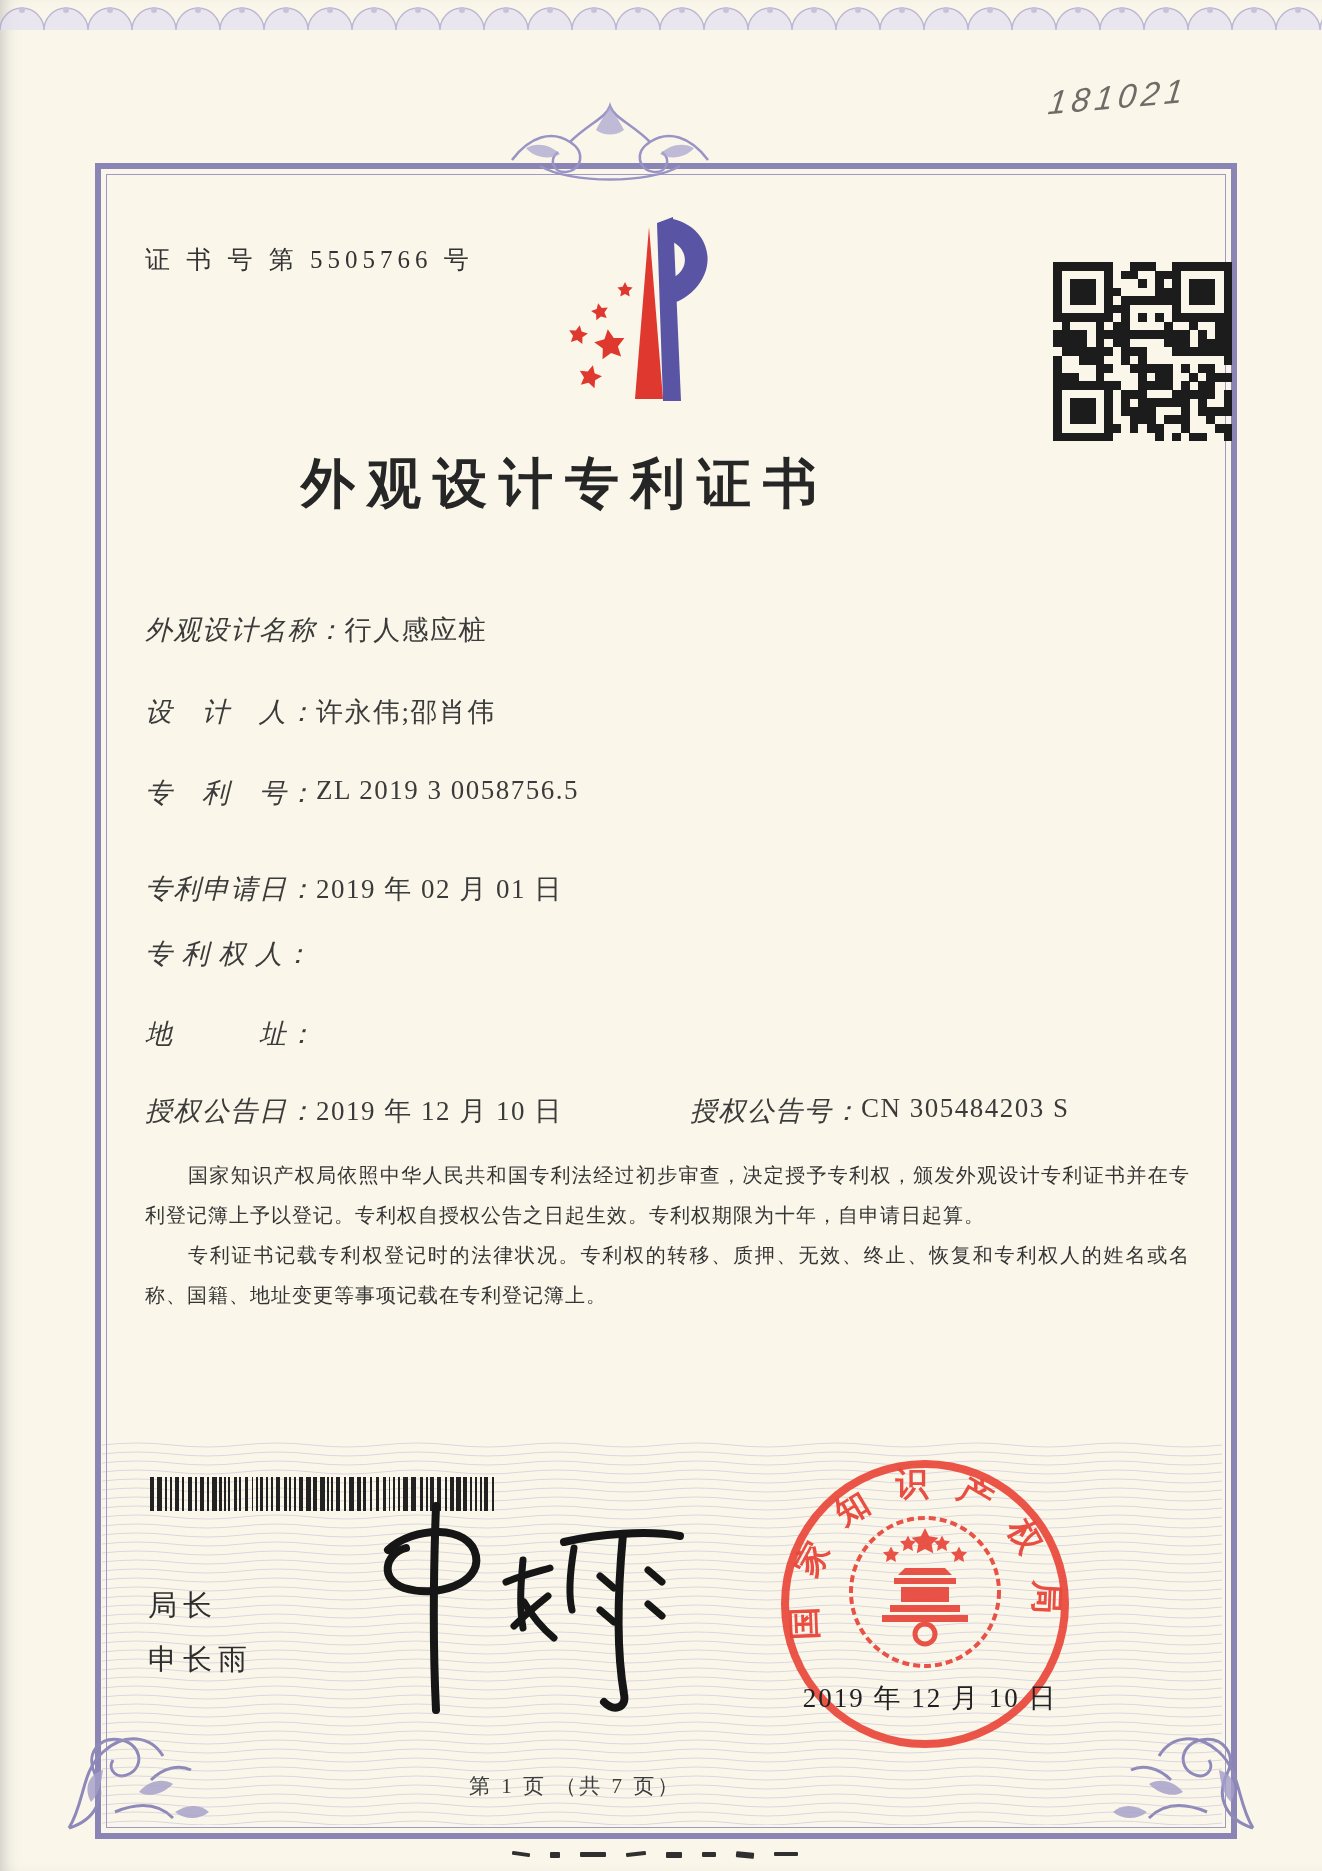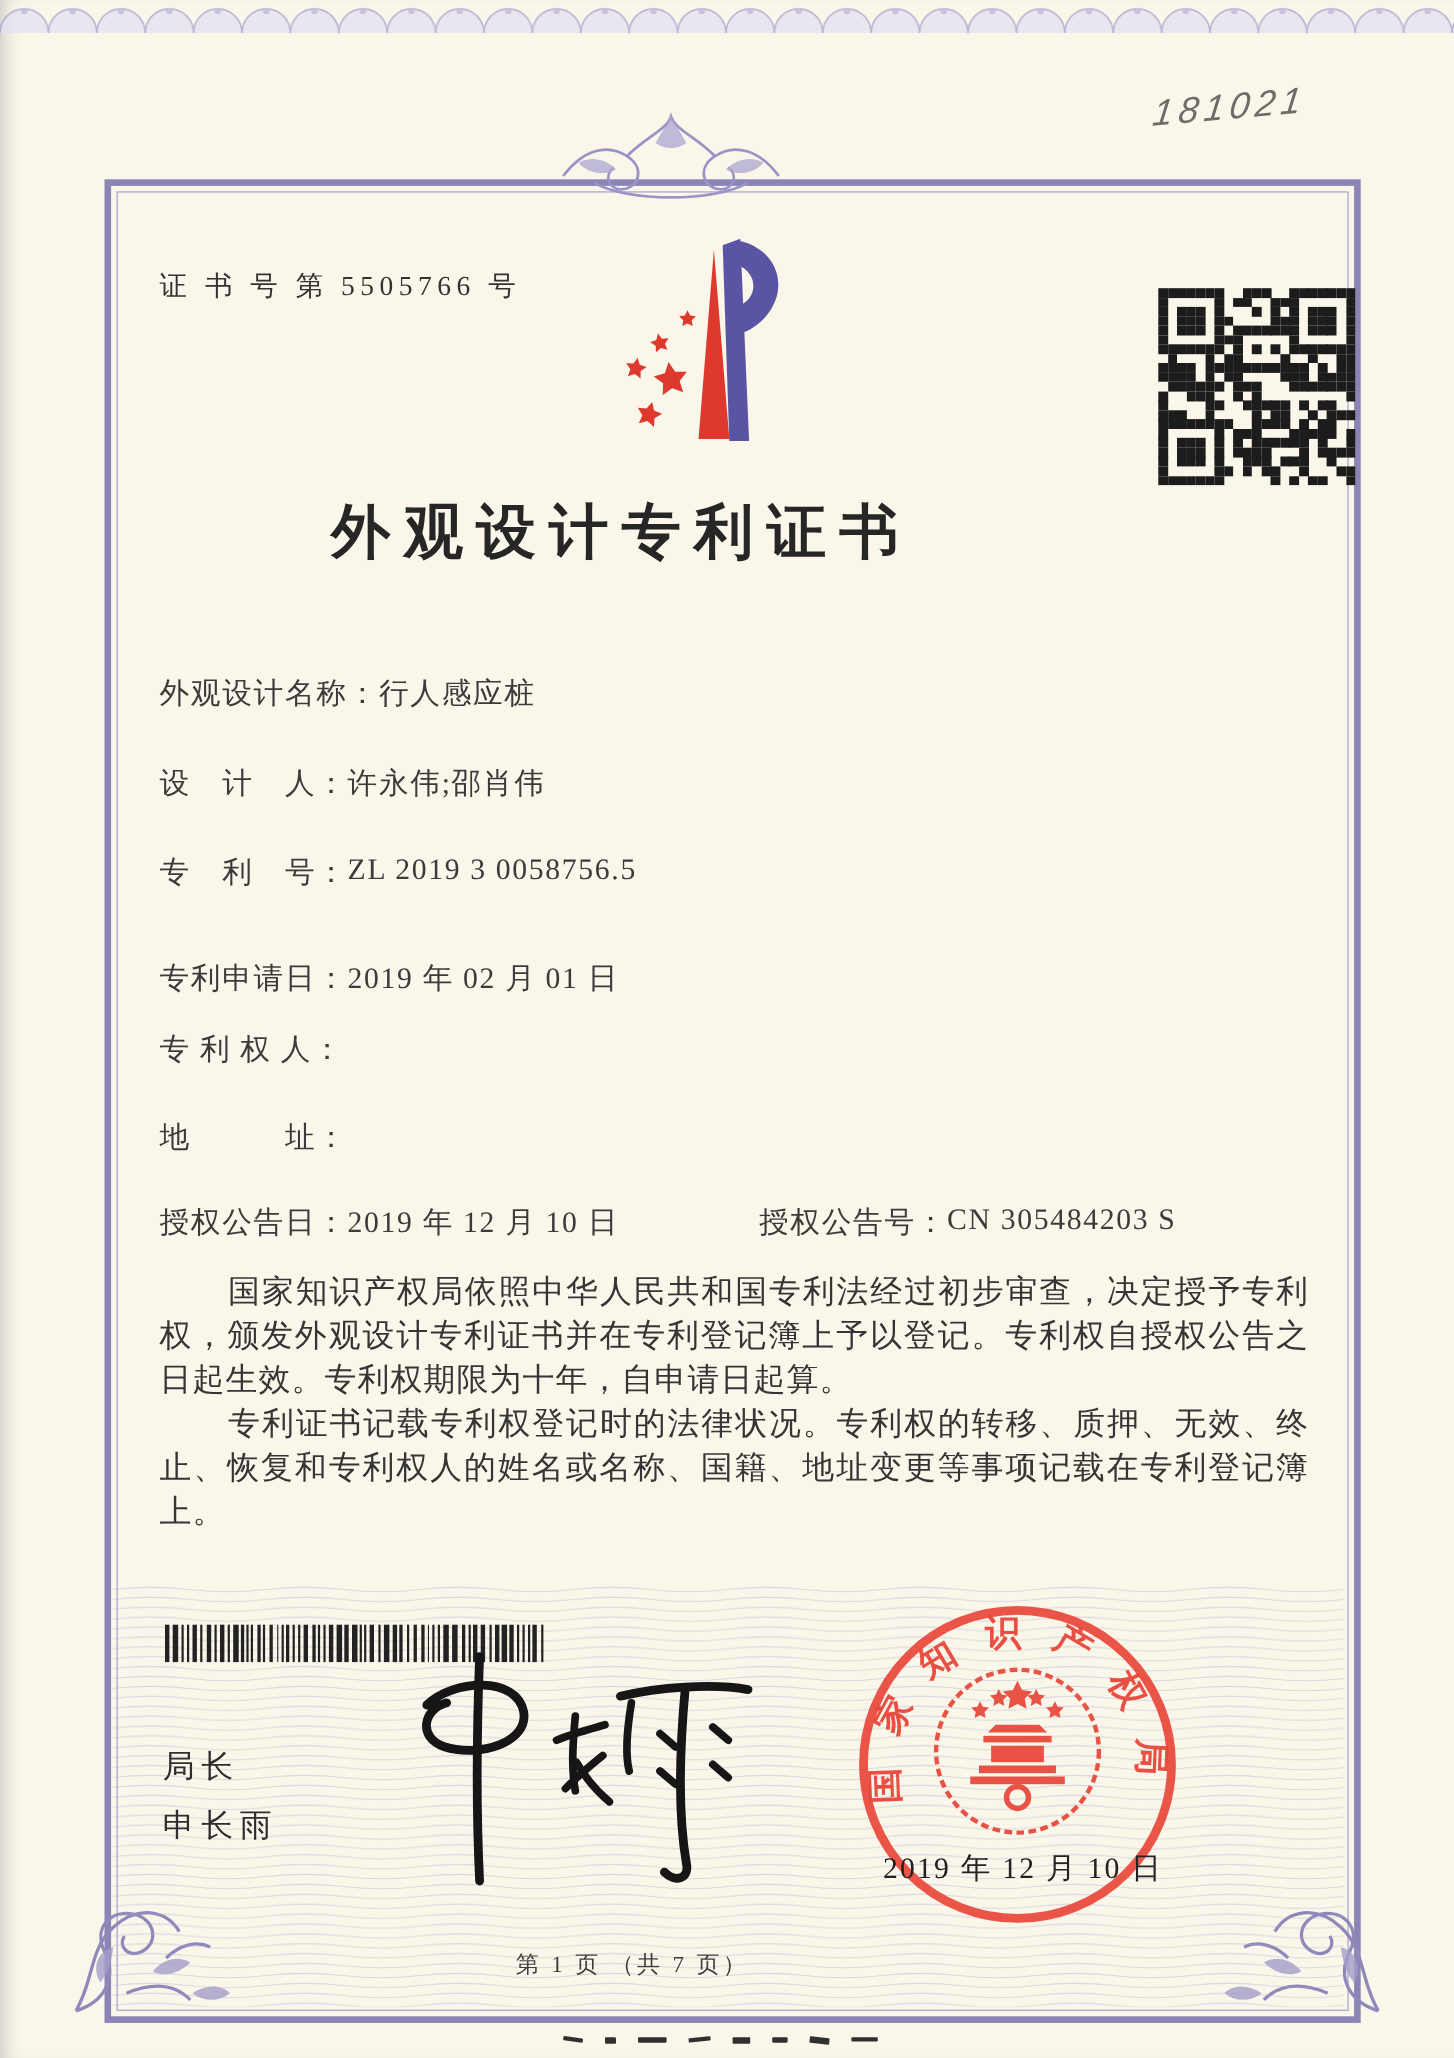"外观设计名称：" .row .label { font-style: none -> italic }
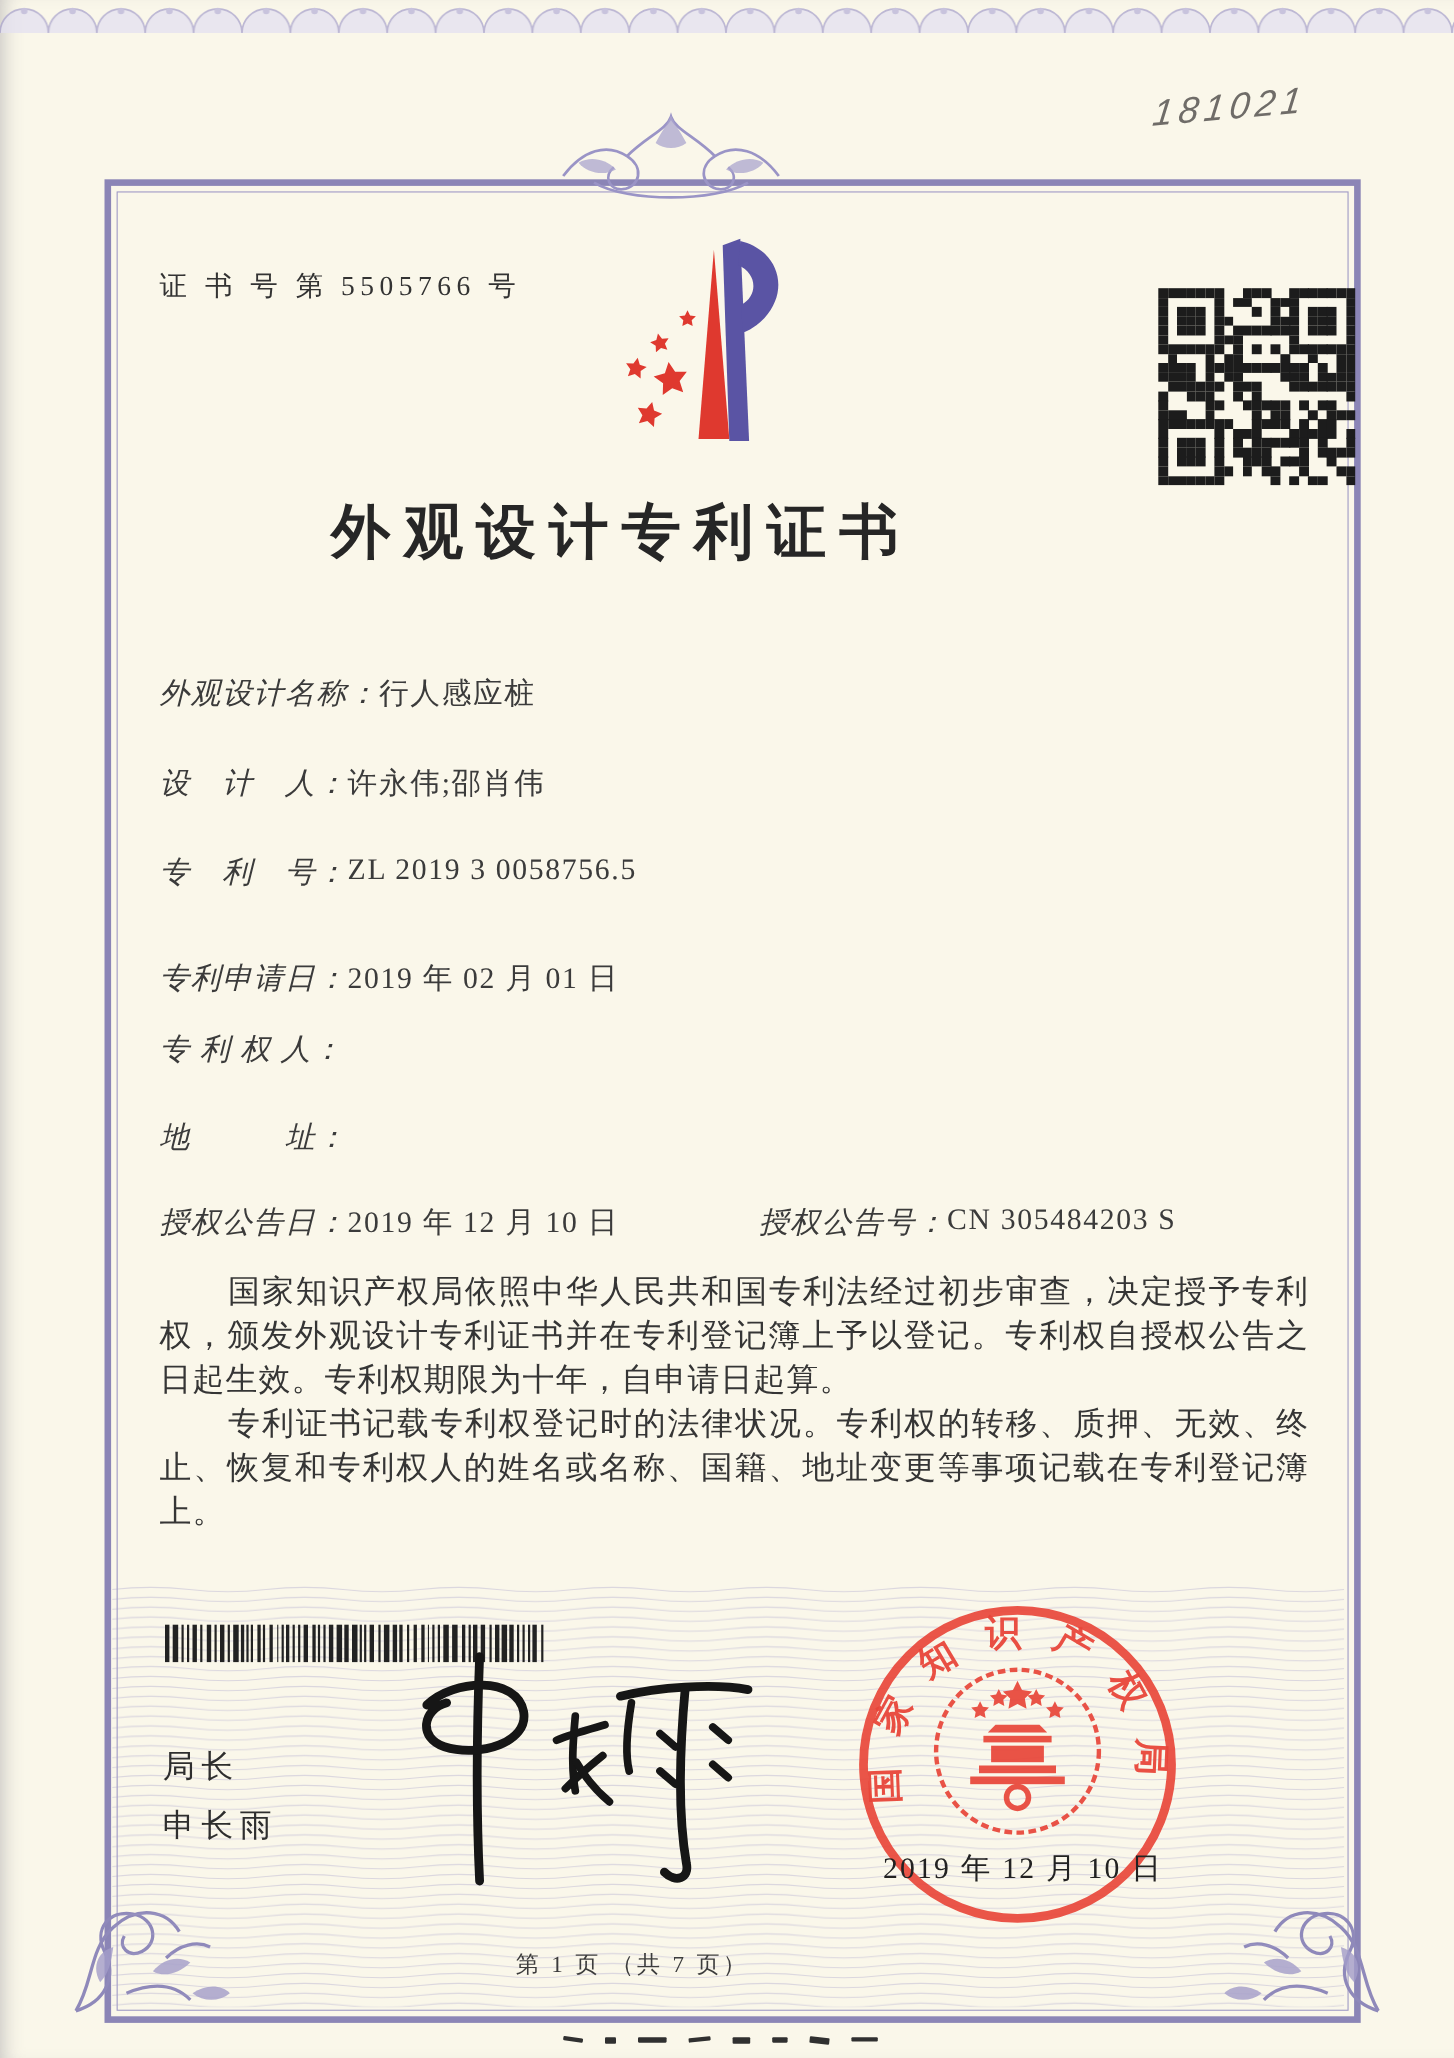"国家知识产权局依照中华人民共和国专利法经过初步审查，决定授予专利权，颁发外观设计" .paras { font-size: 29px -> 20px }
